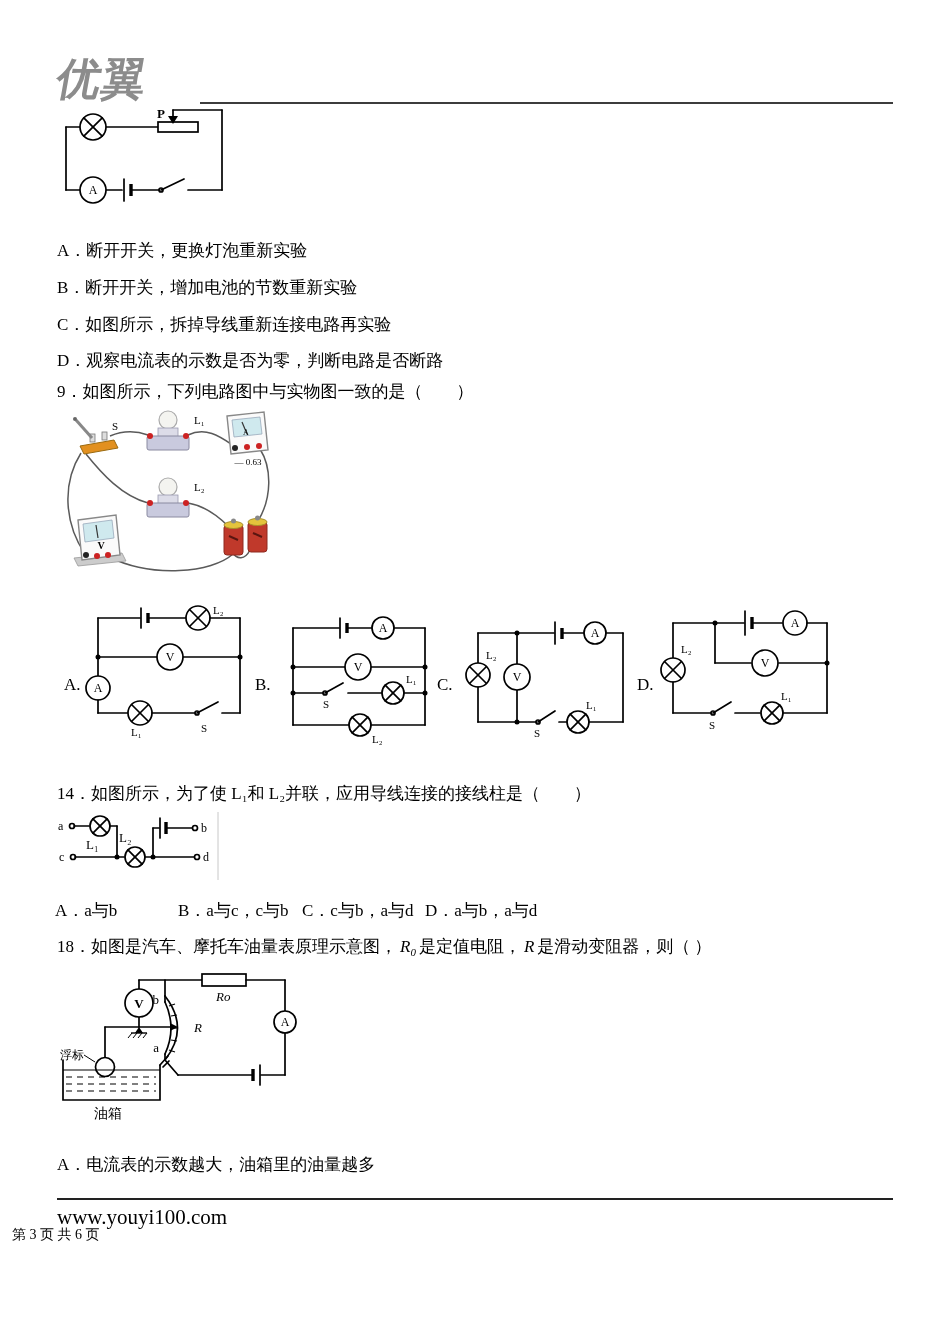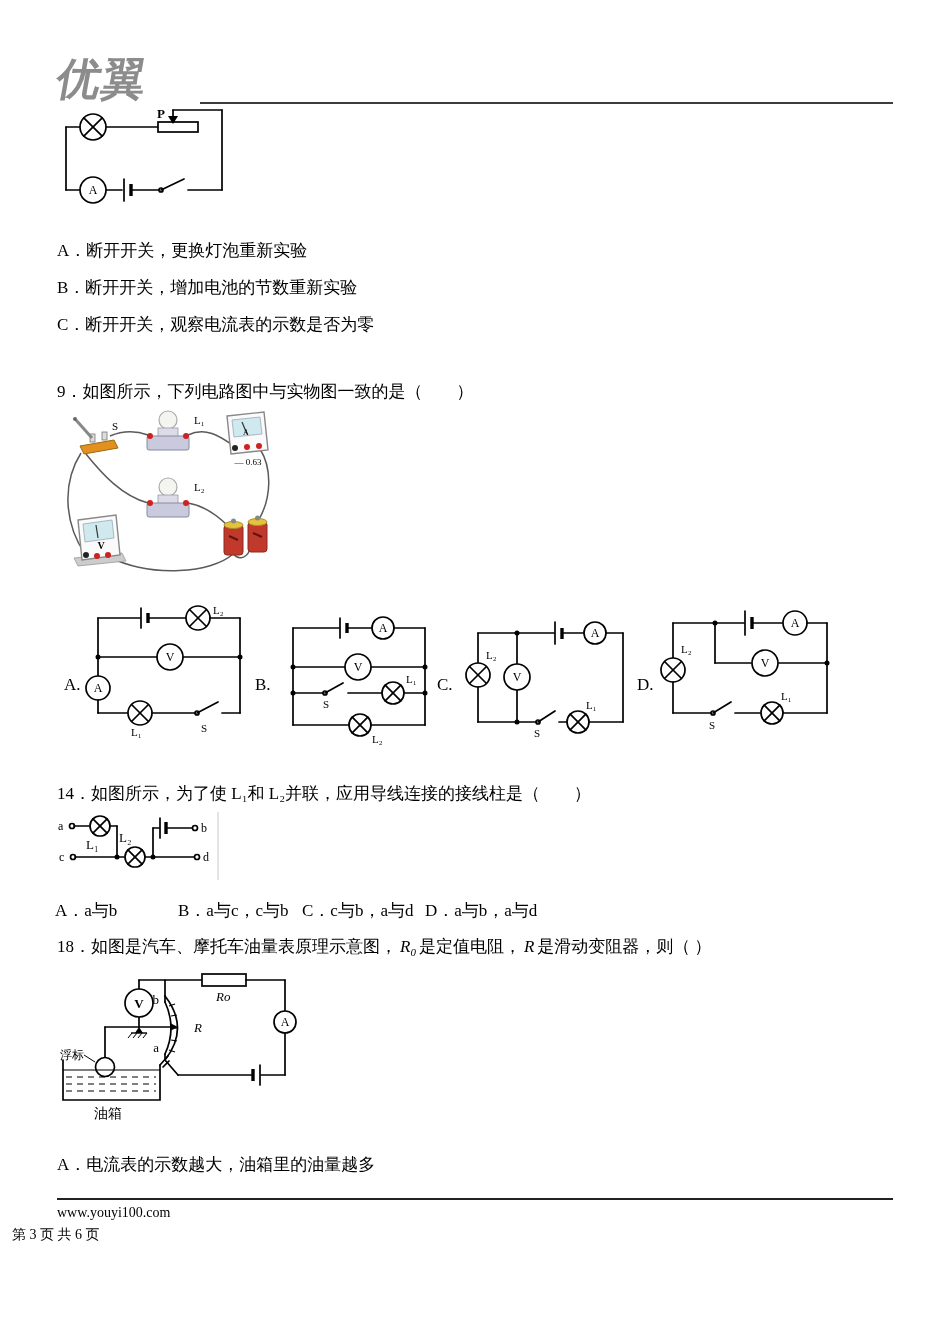"C．断开开关，观察电流表的示数是否为零" div.t { text: 断开开关，观察电流表的示数是否为零 -> 如图所示，拆掉导线重新连接电路再实验 }
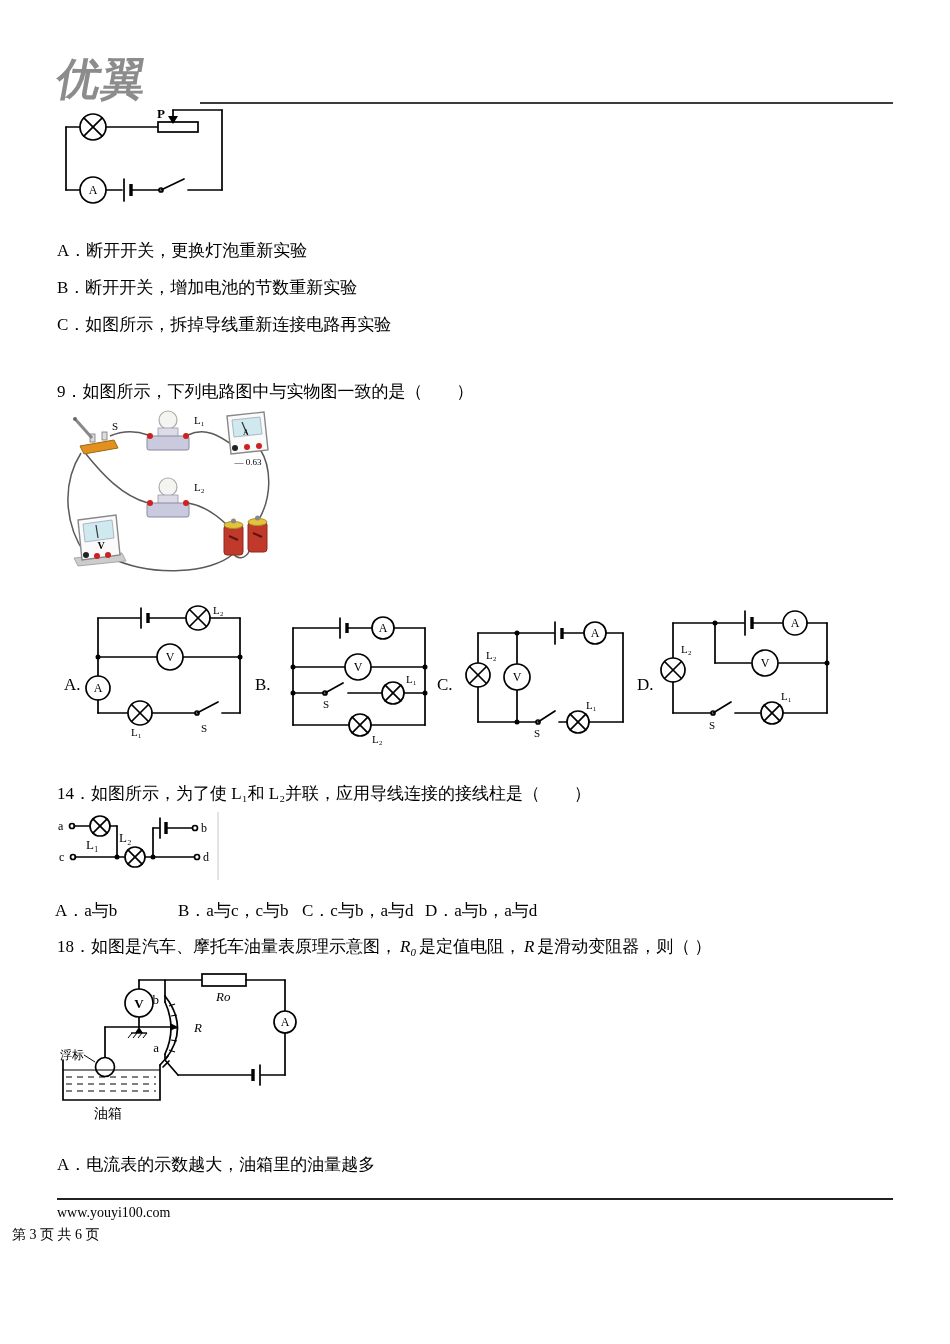"D．观察电流表的示数是否为零，判断电路是否断路" div.t { html: none -> <div>D．观察电流表的示数是否为零，判断电路是否断路</div> }
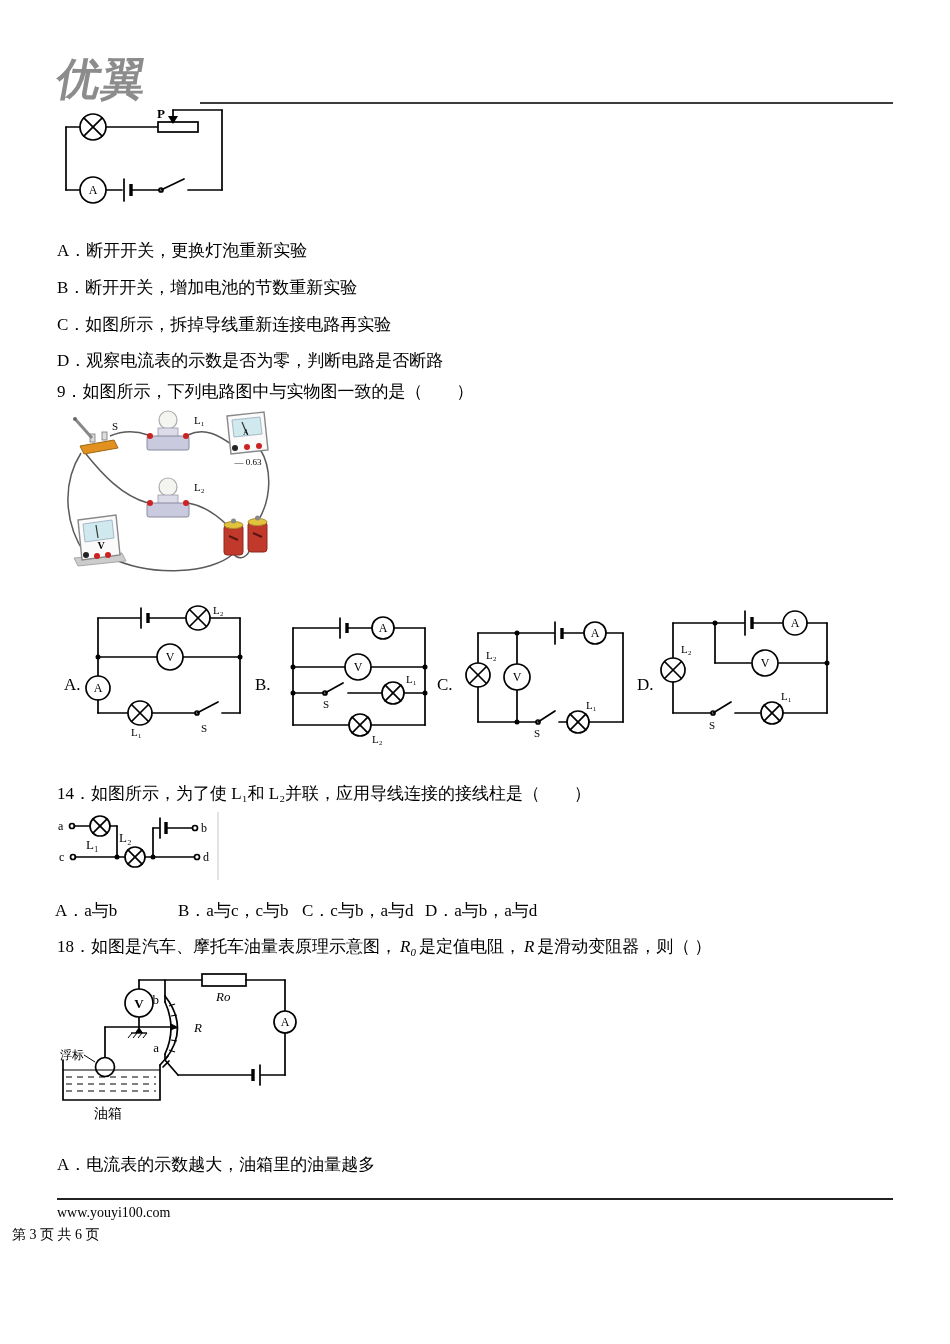"www.youyi100.com" .footer-url { font-size: 14px -> 21px }
